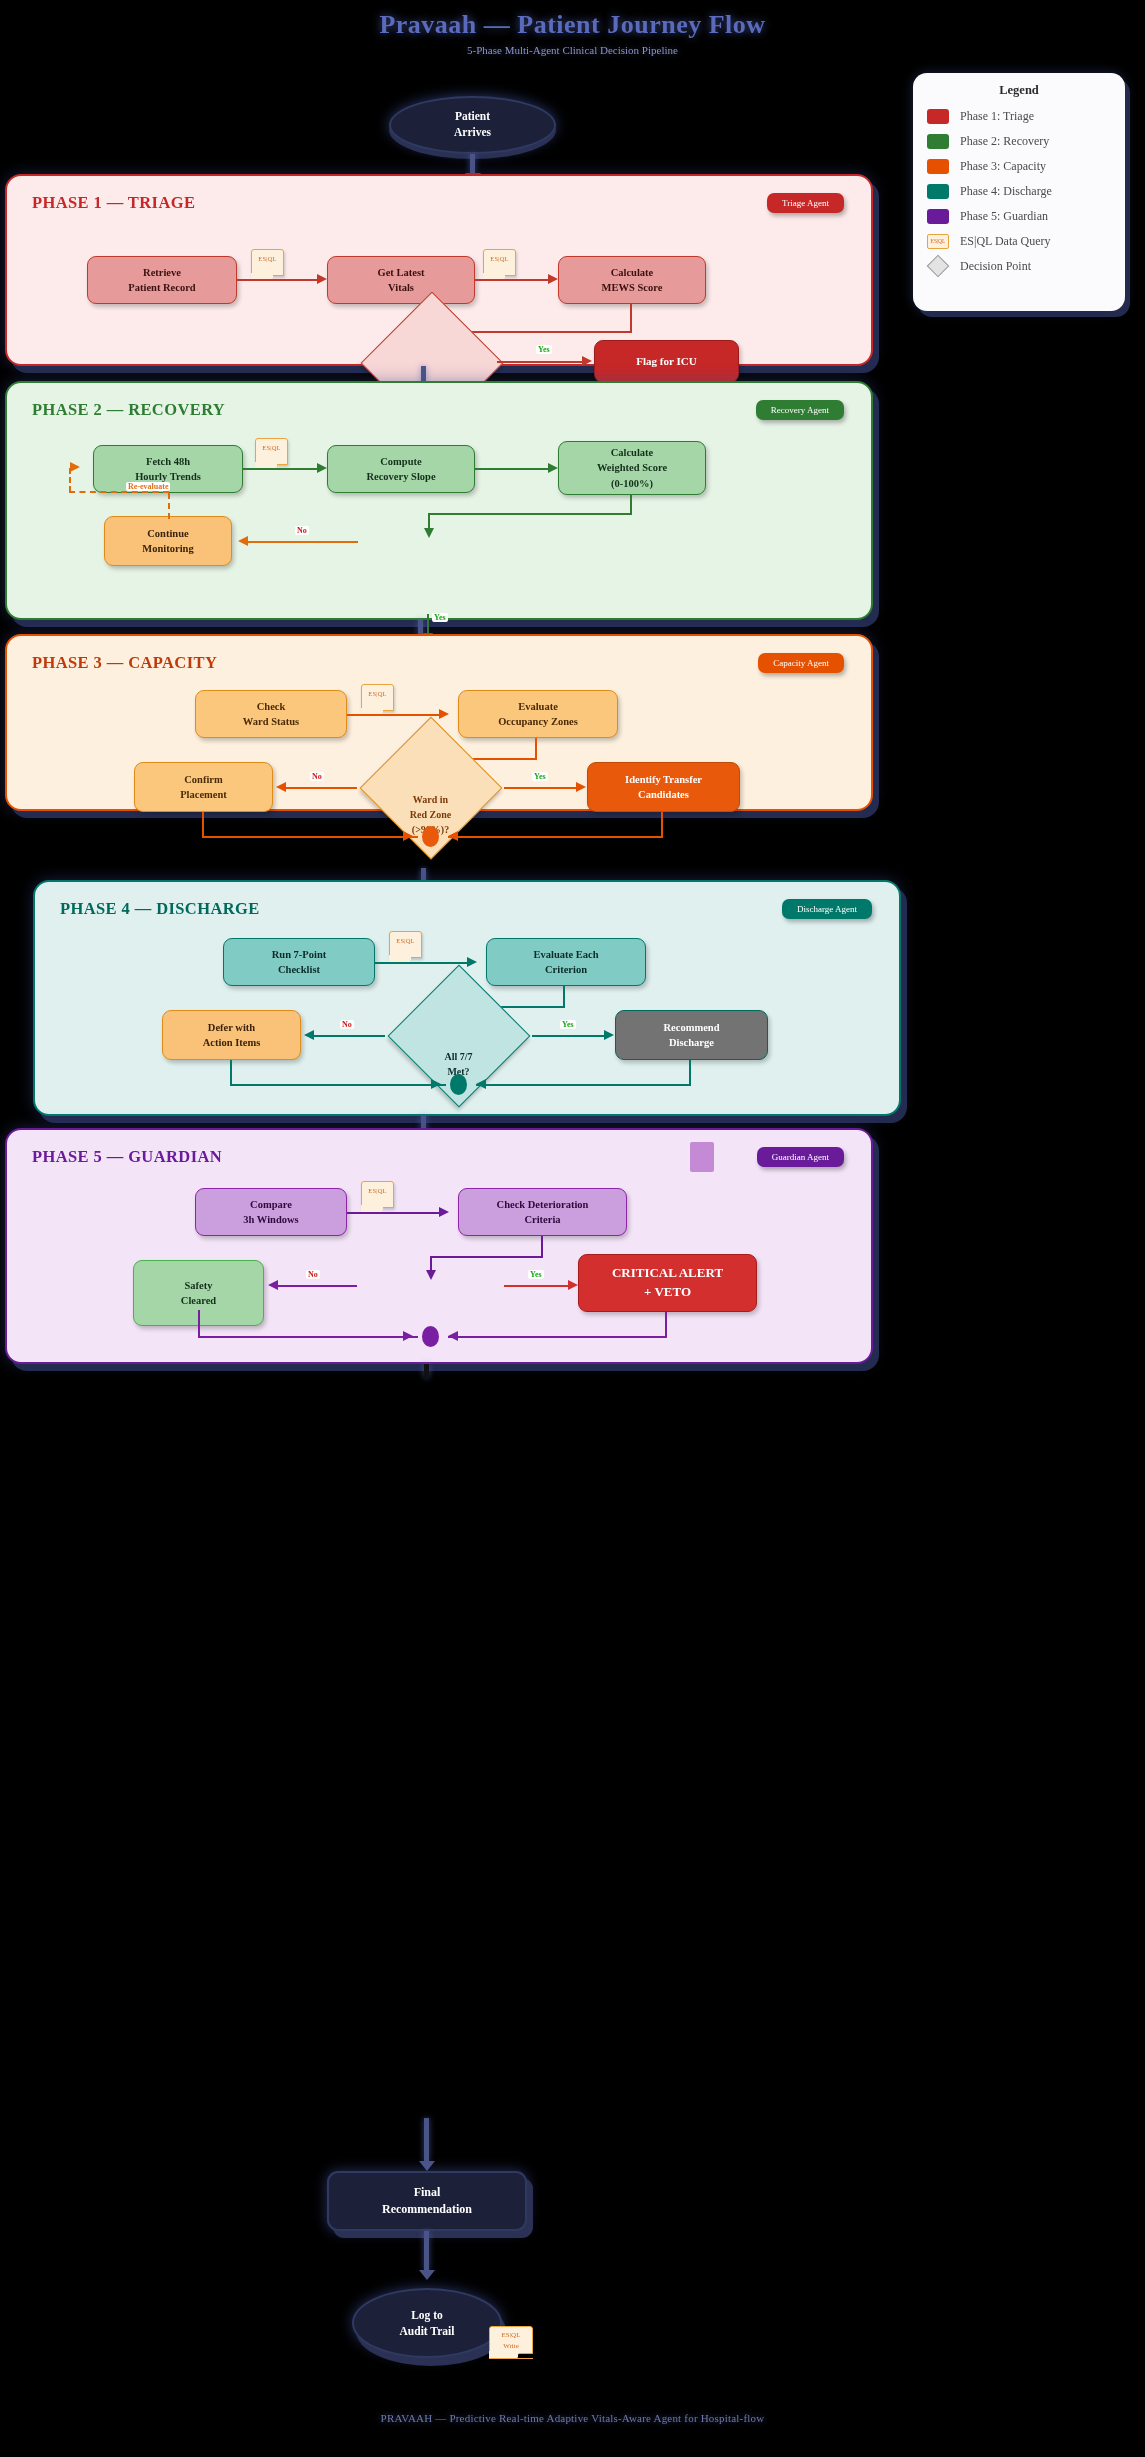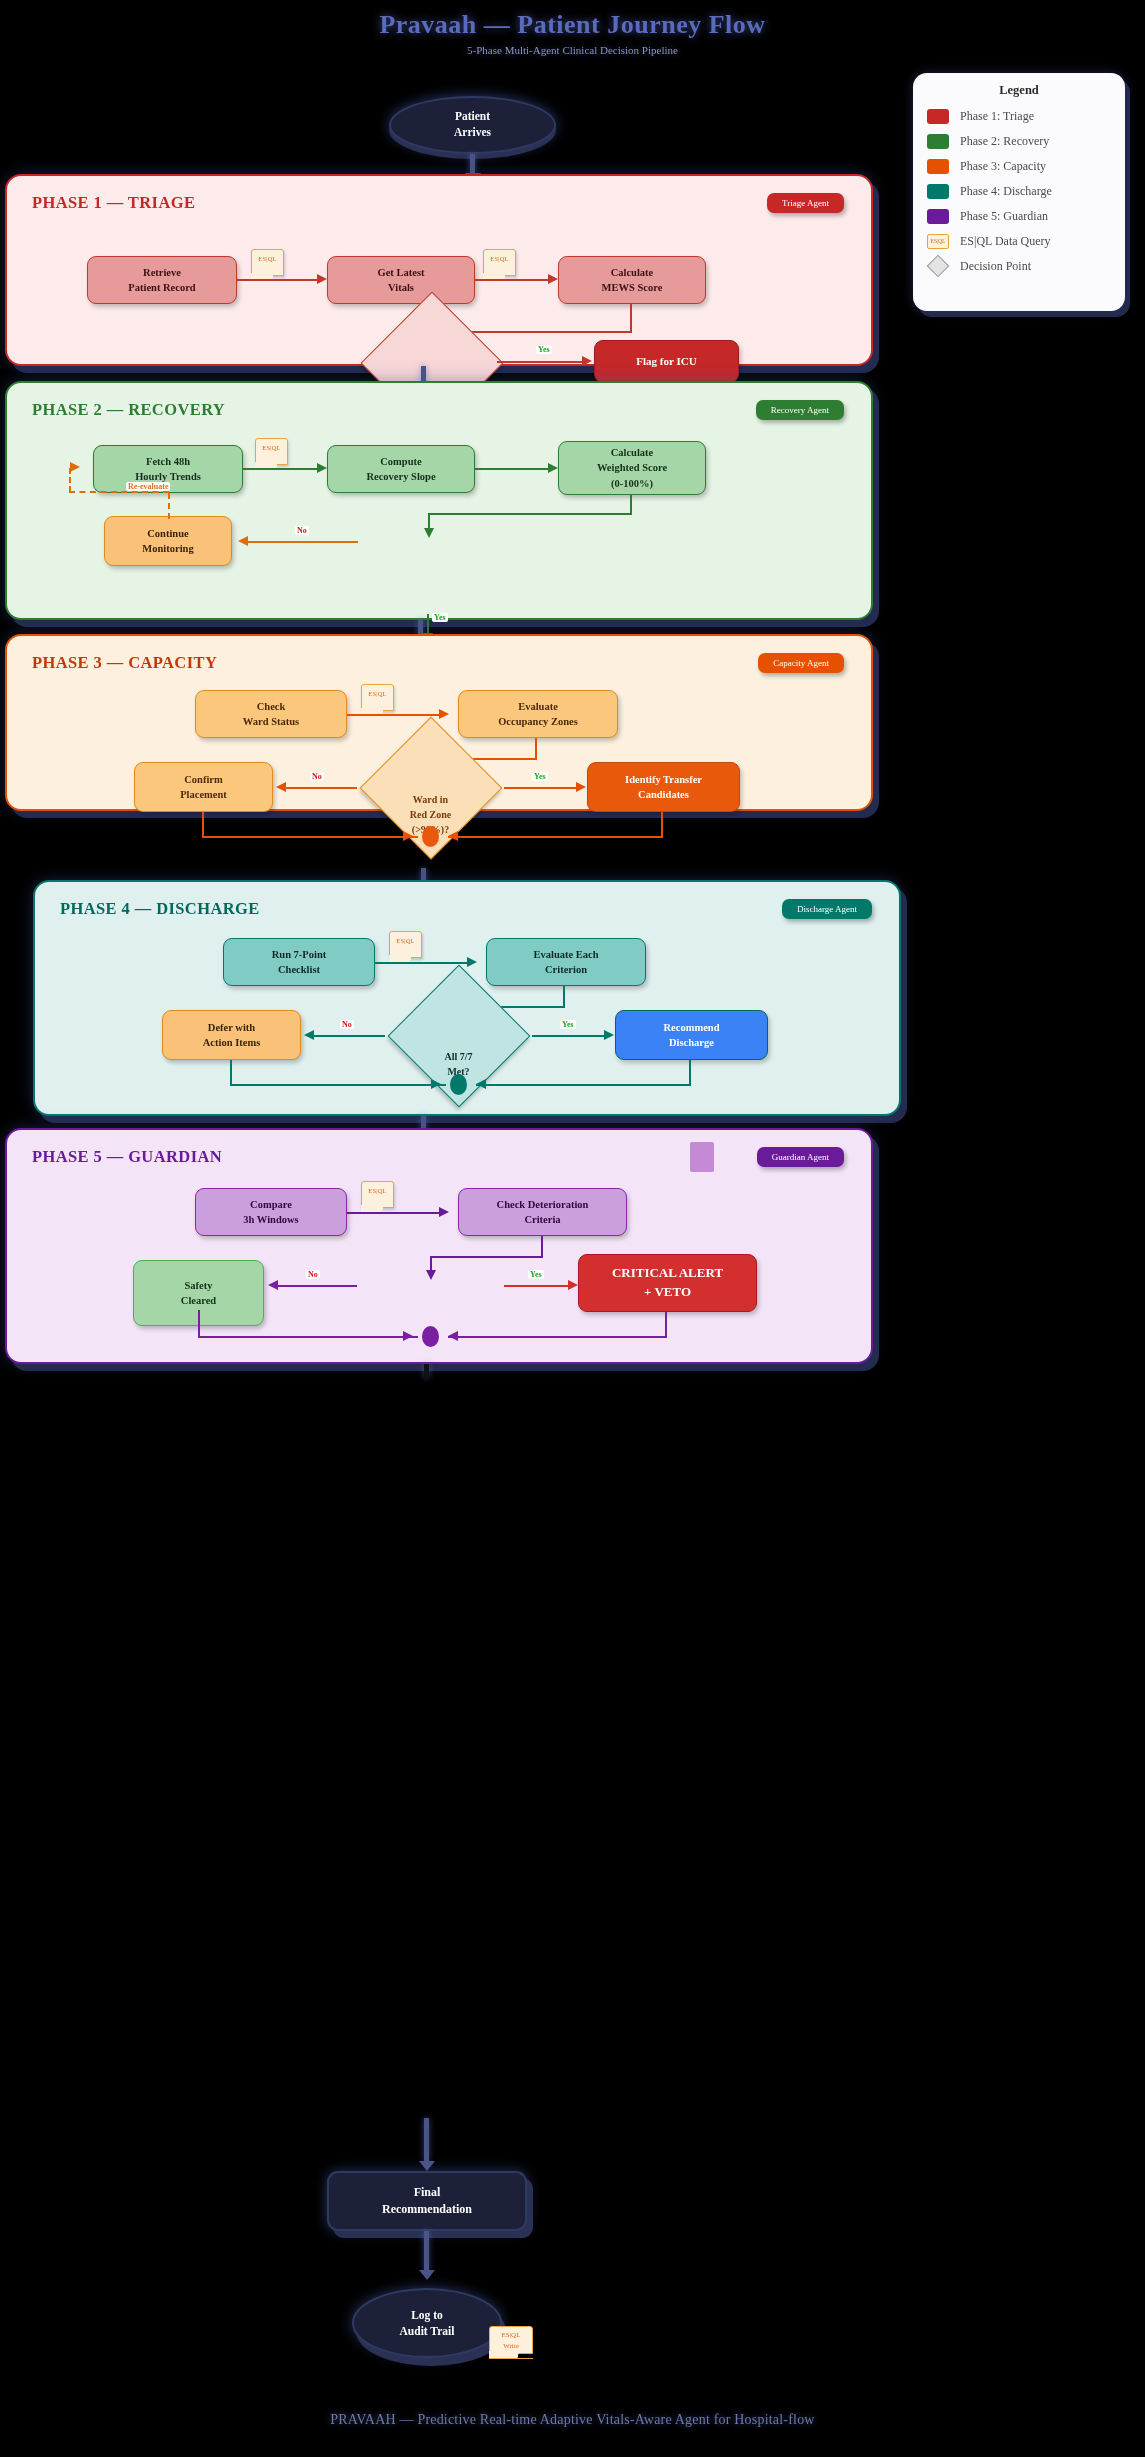"Recommend" div.node { background: #3b82f6 -> #737373 }
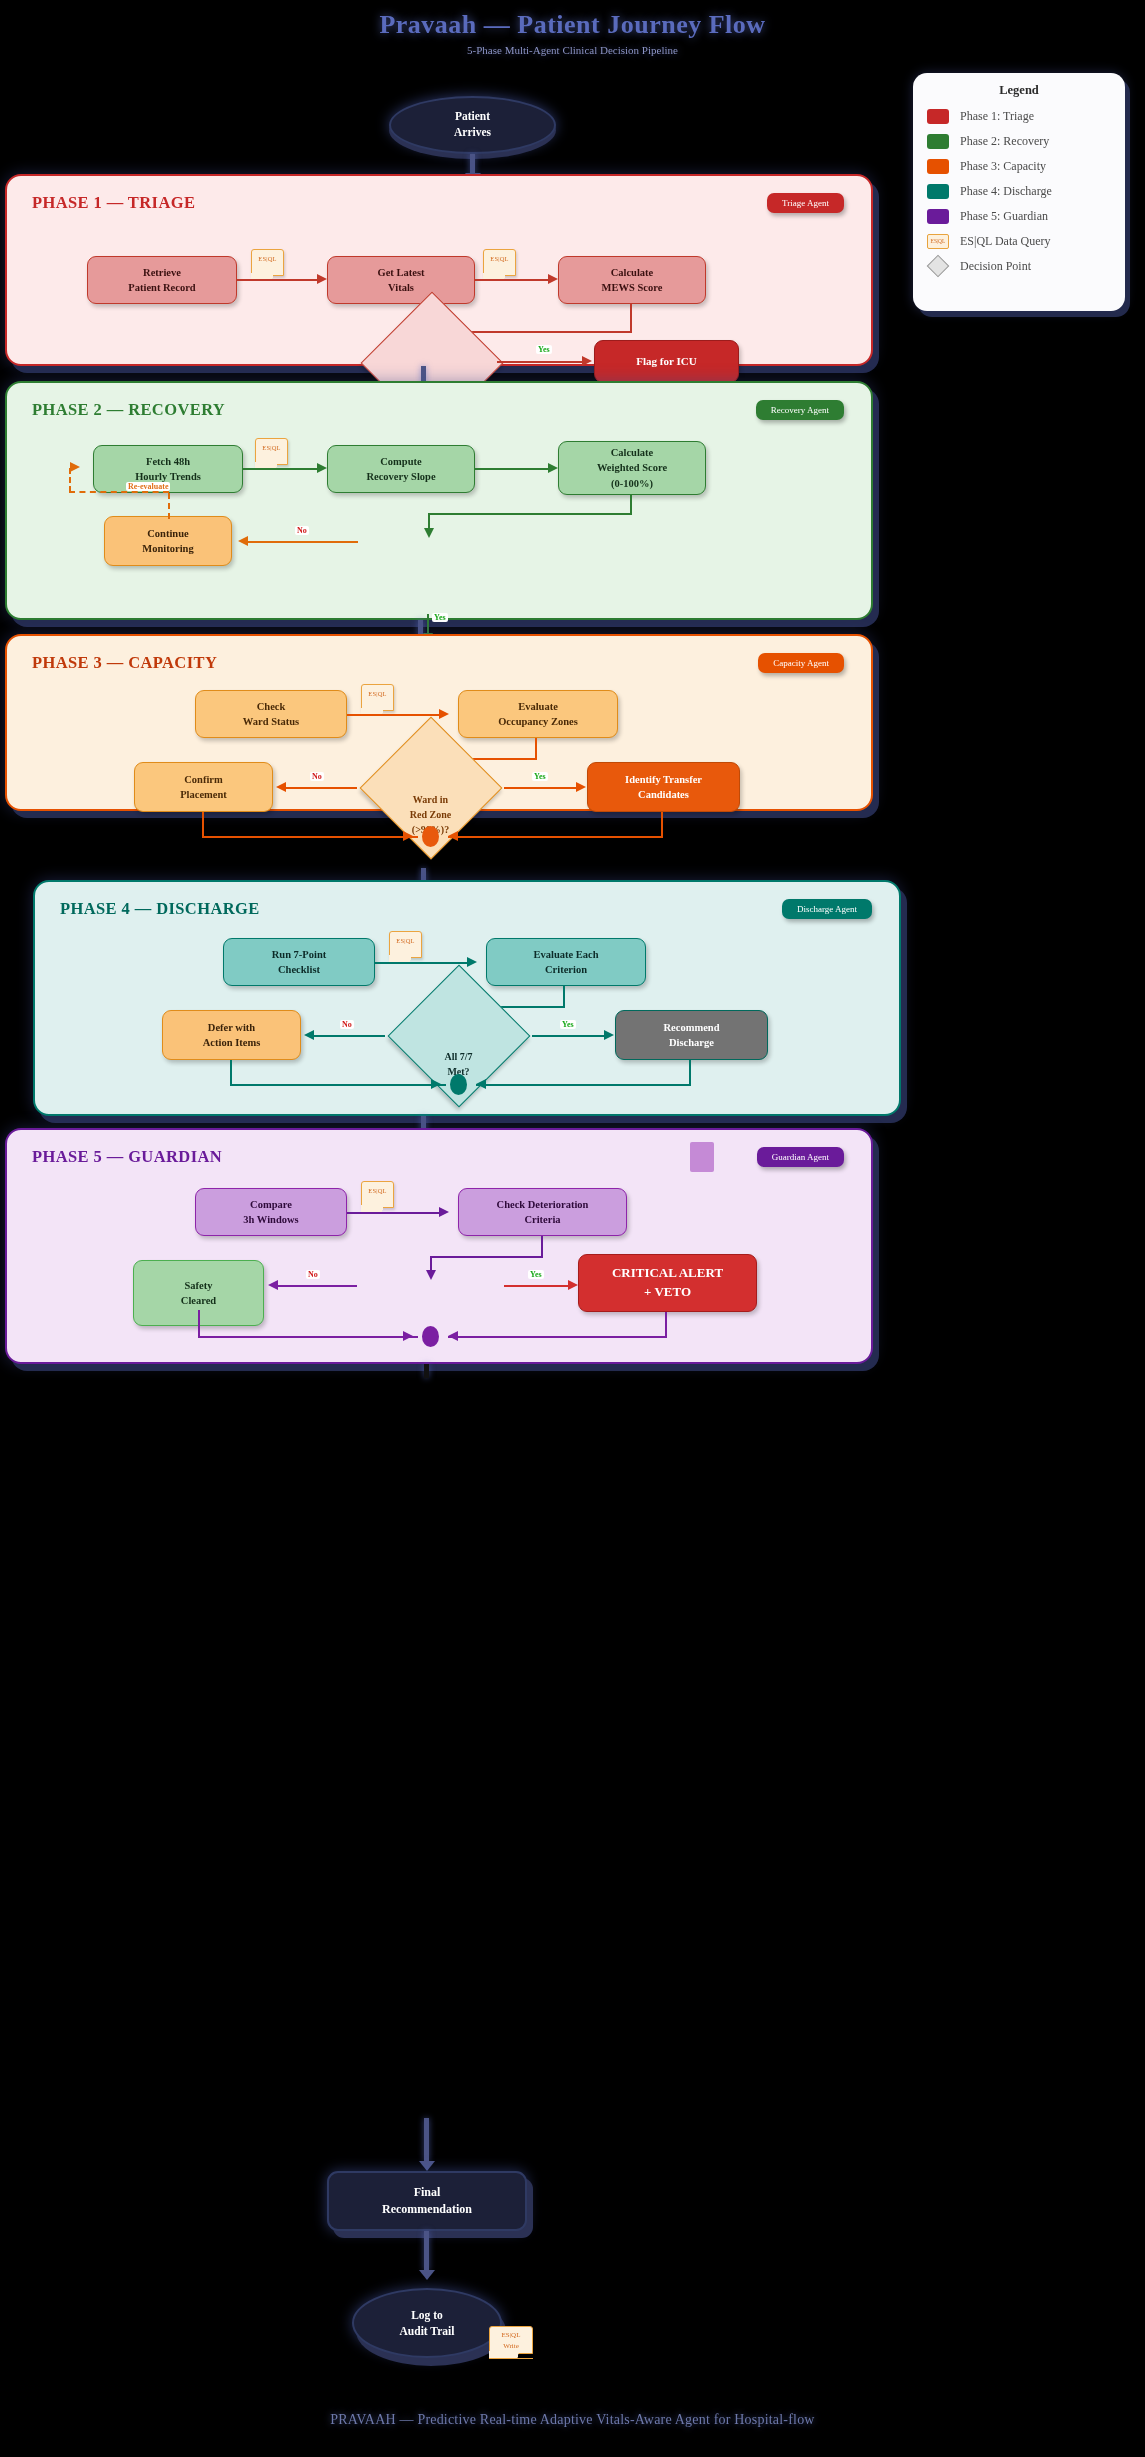"PRAVAAH — Predictive Real-time Adaptive" .footer-text { font-size: 14px -> 11px }
